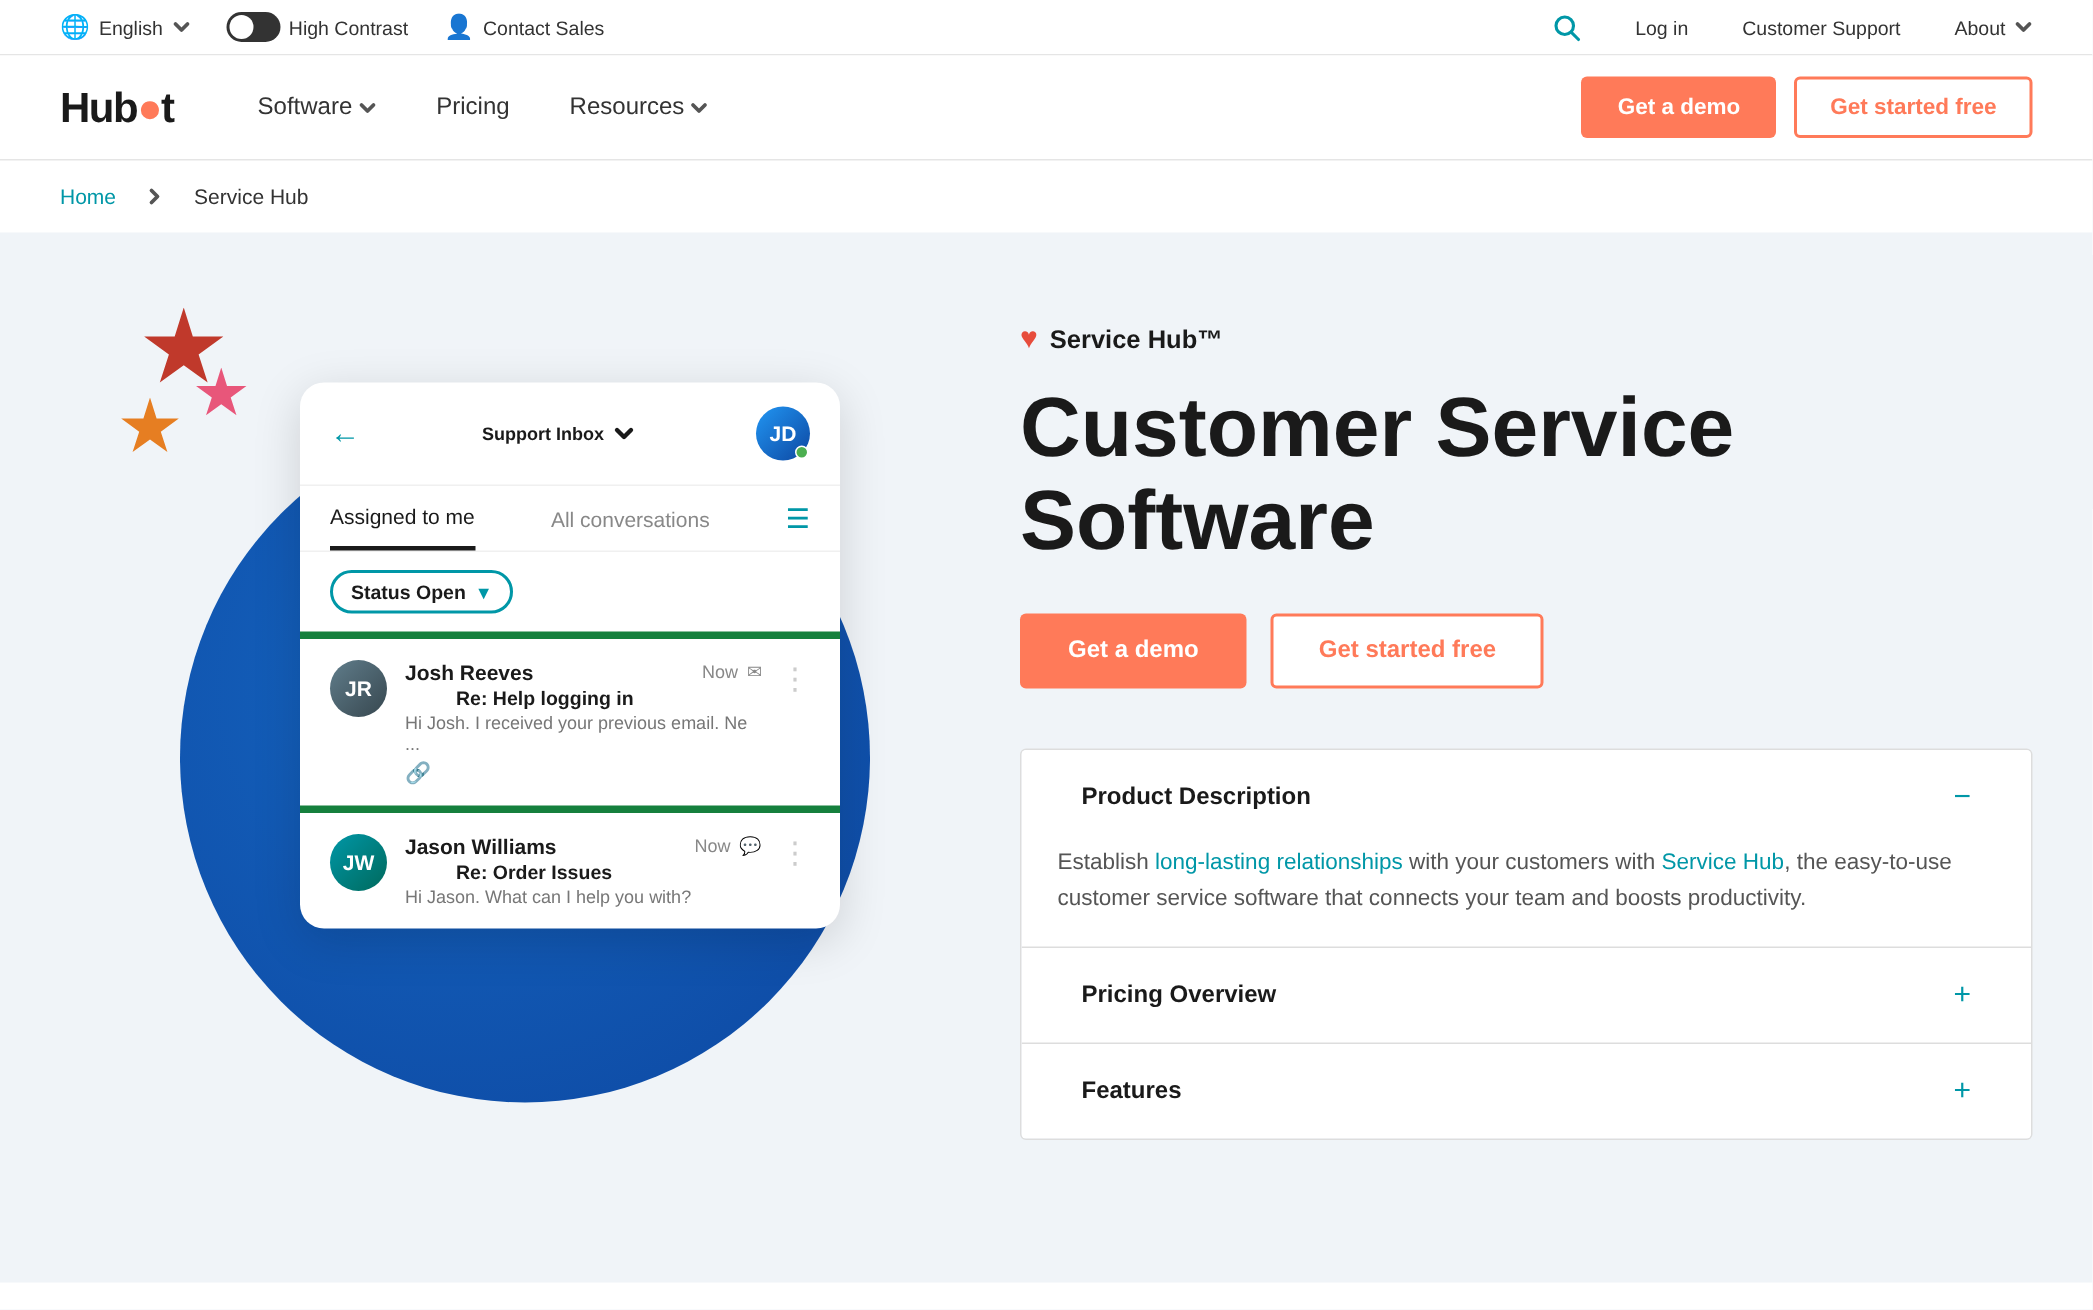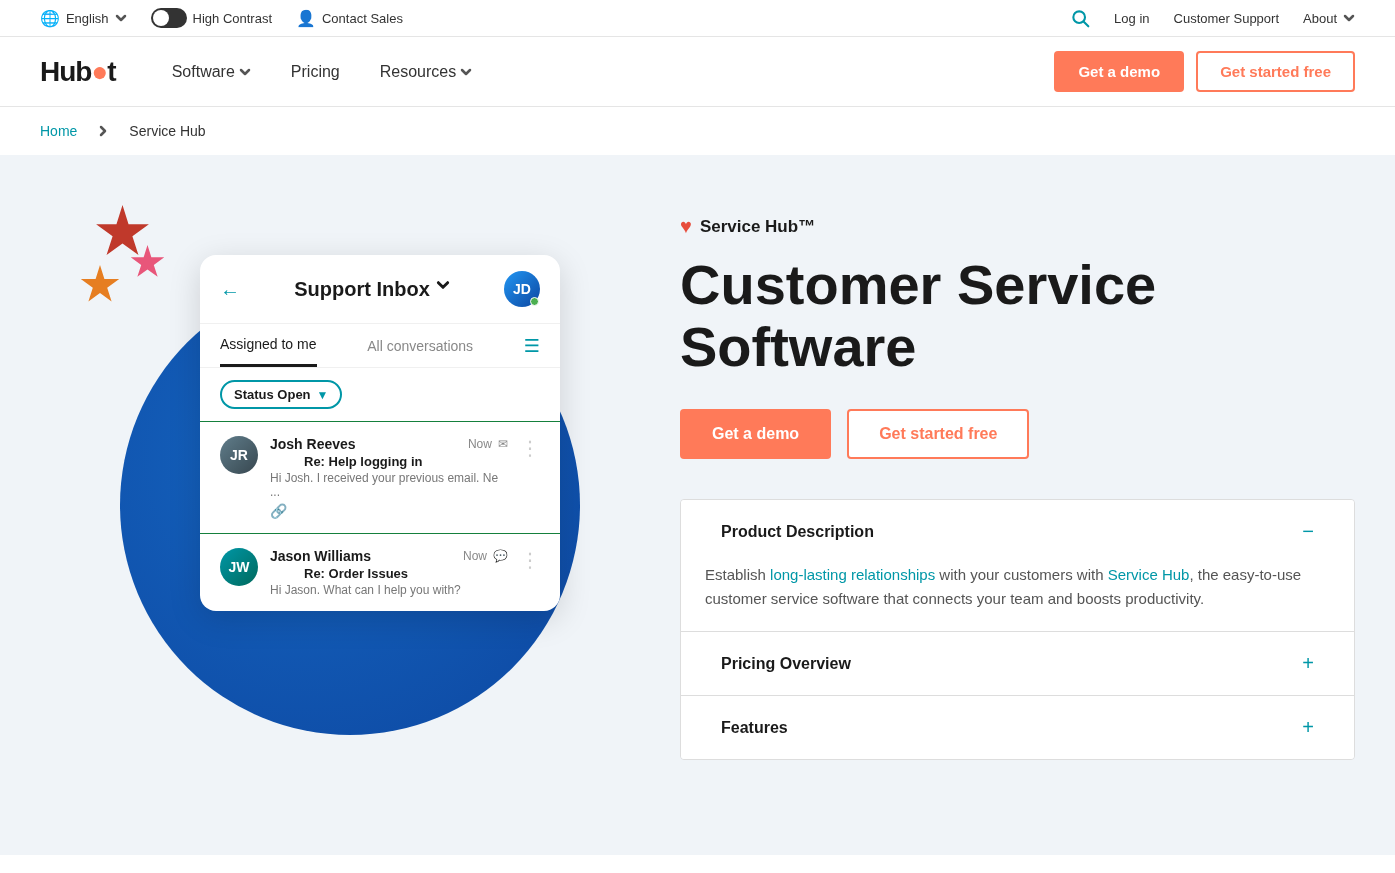"Log in" .utility-right { gap: 24px -> 36px }
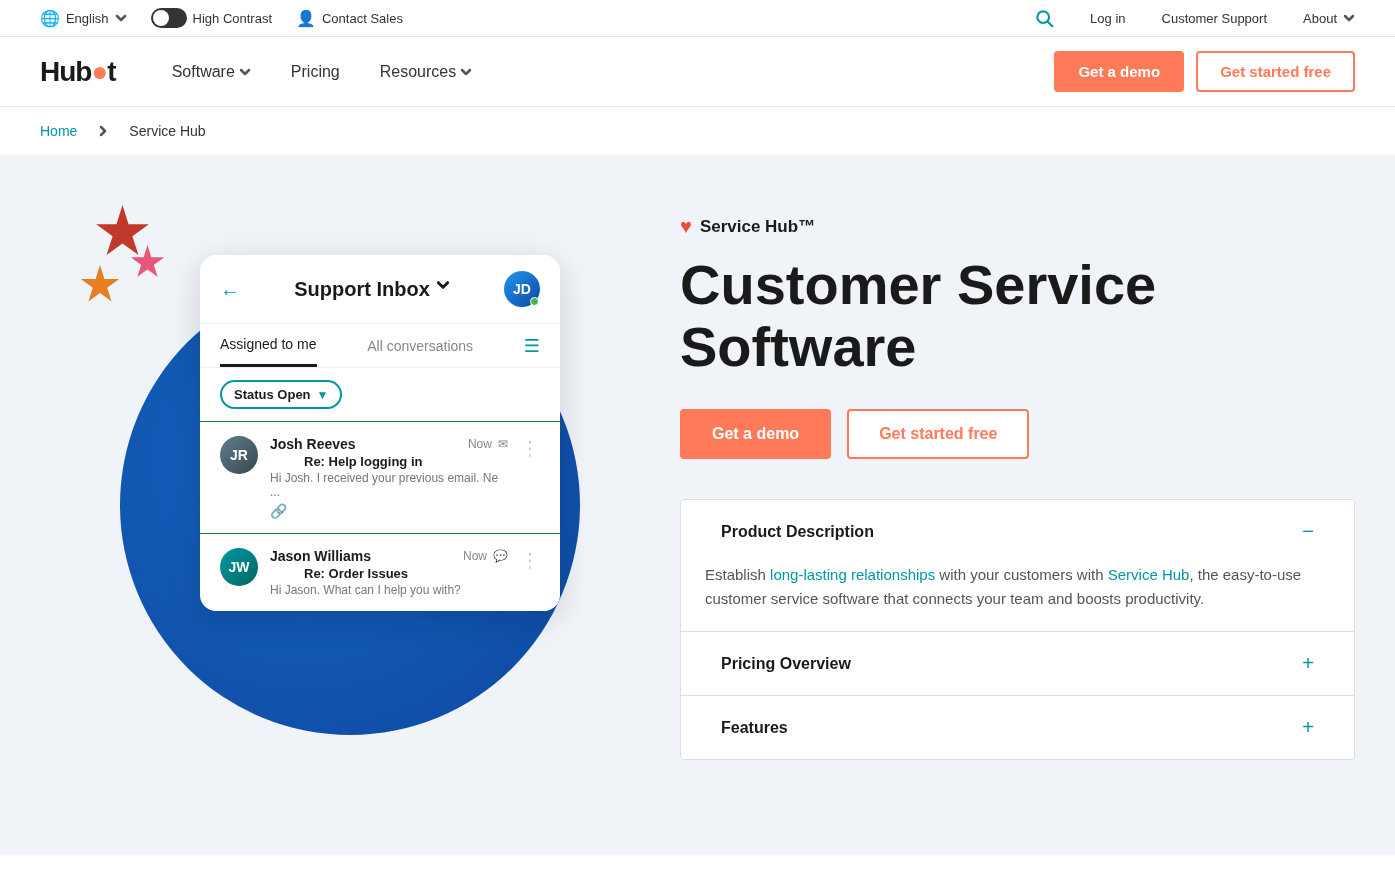"Support Inbox" .inbox-title { align-items: flex-start -> flex-end; font-size: 20px -> 12px }
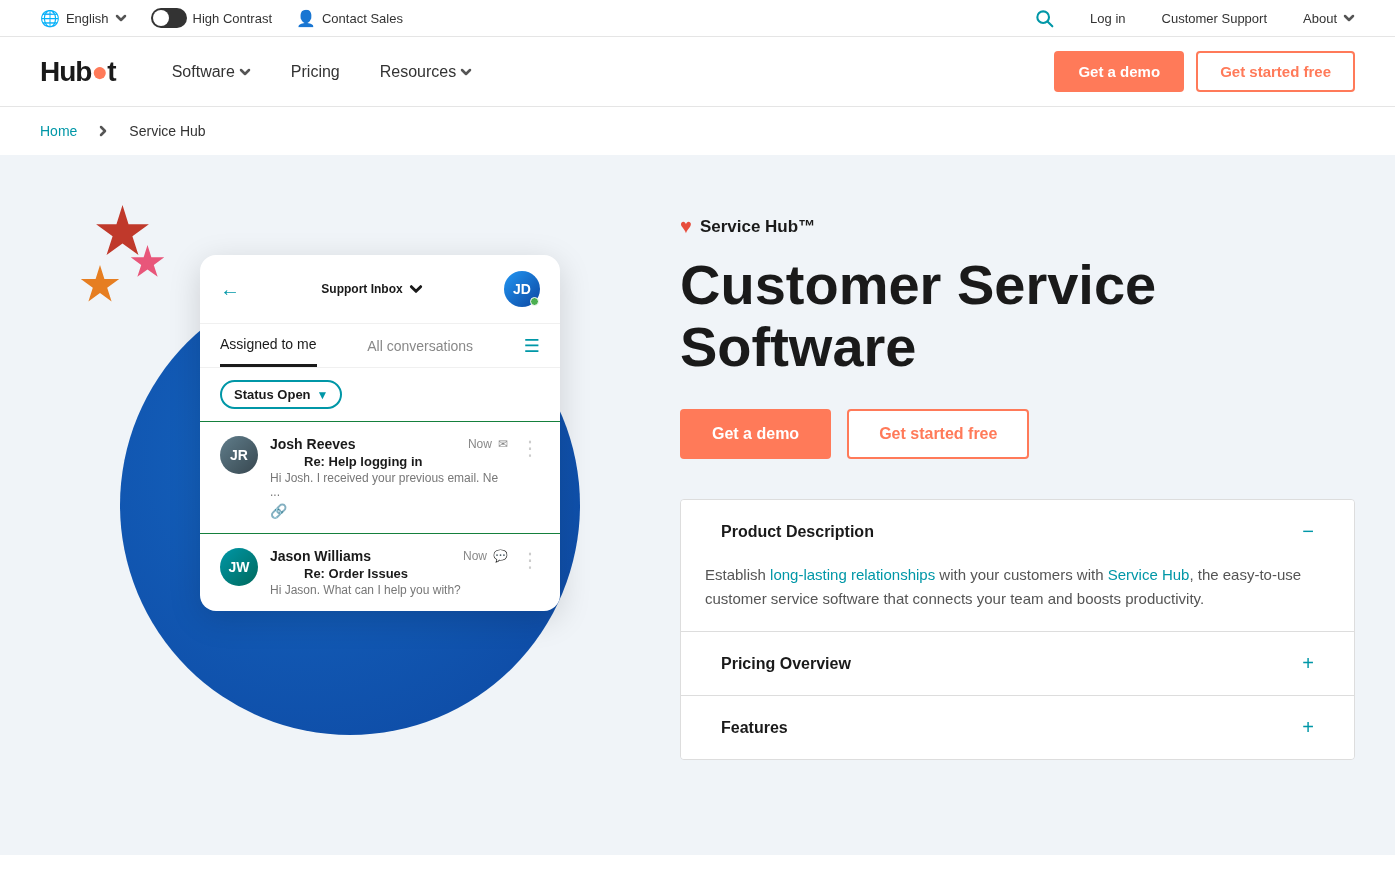"JR" .conversation-item { border-top: 1px solid #15803d -> 5px solid #15803d }
